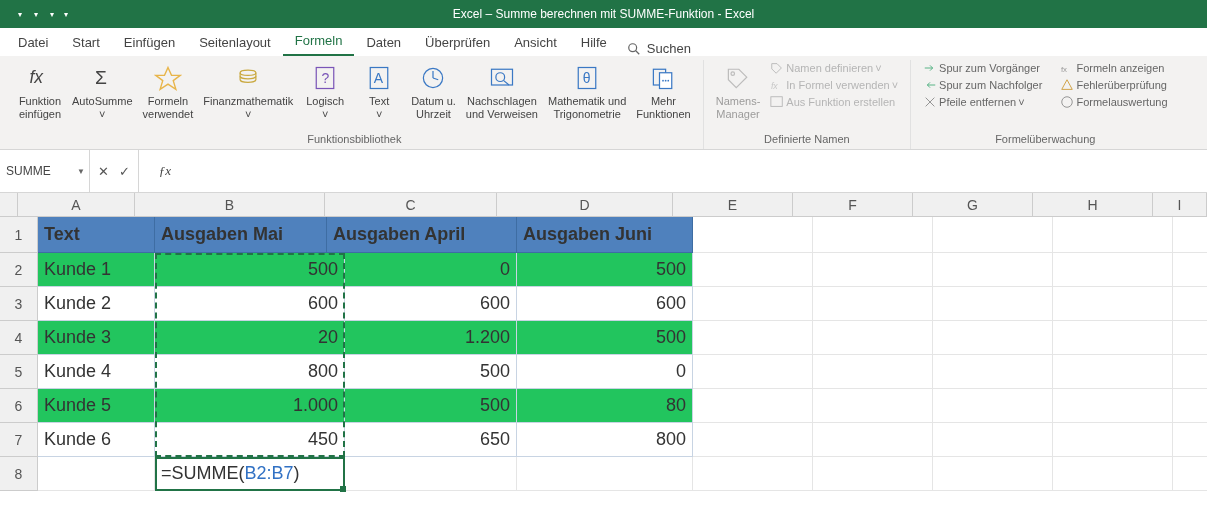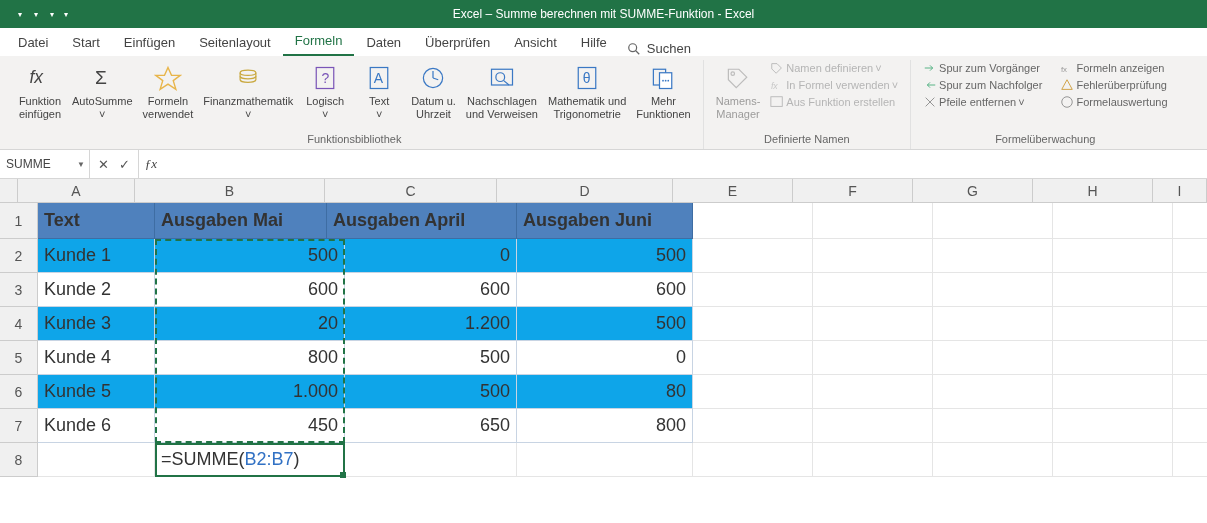"SUMME" .formula-bar { height: 29px -> 43px }
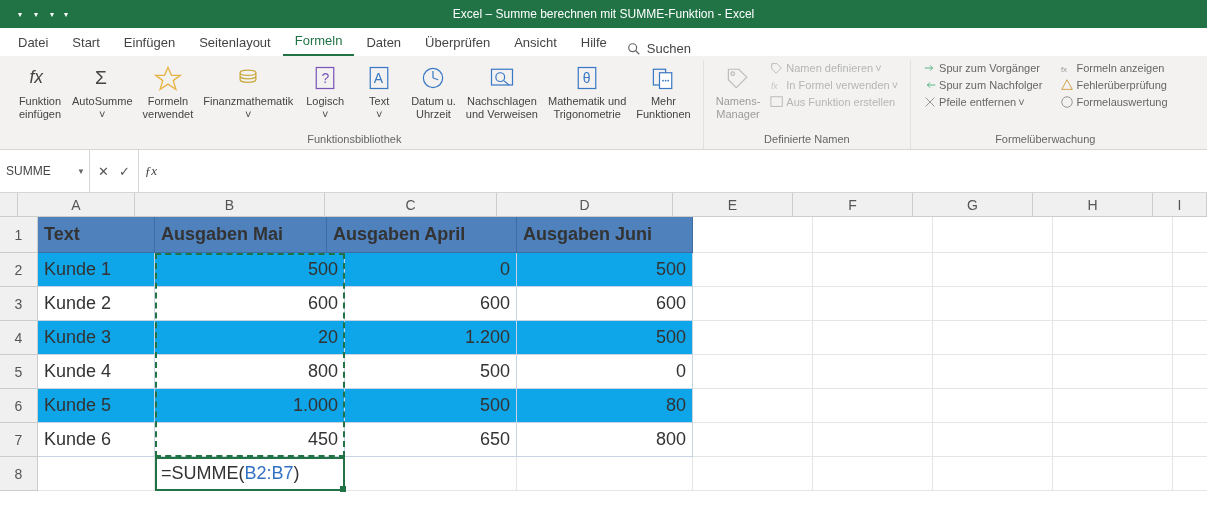"ƒx" .fx-label { margin-left: none -> 14px }
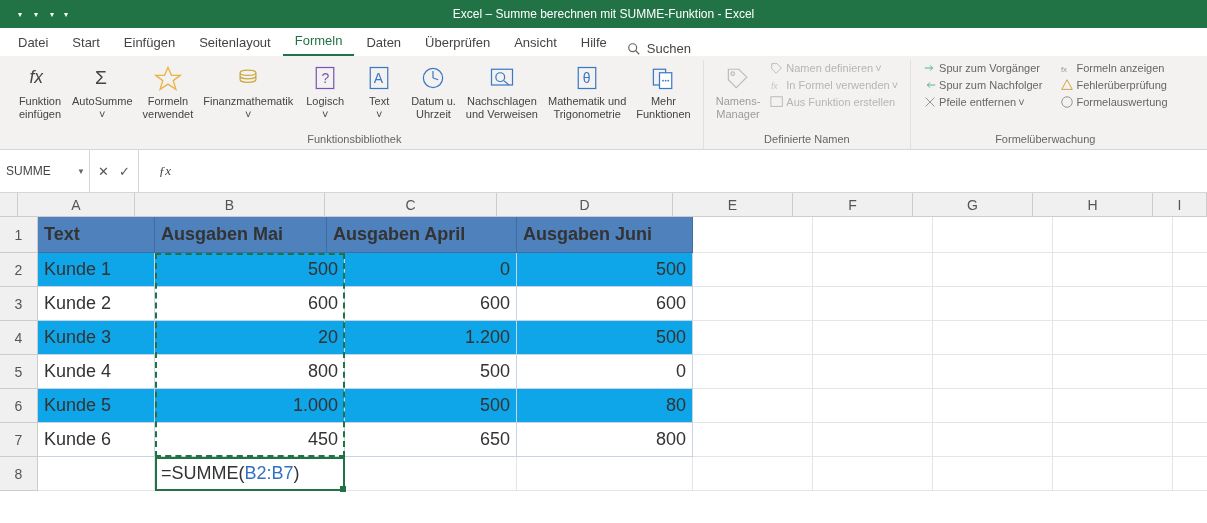"Kunde 1" .alt { background: #0ea5e9 -> #22c55e }
